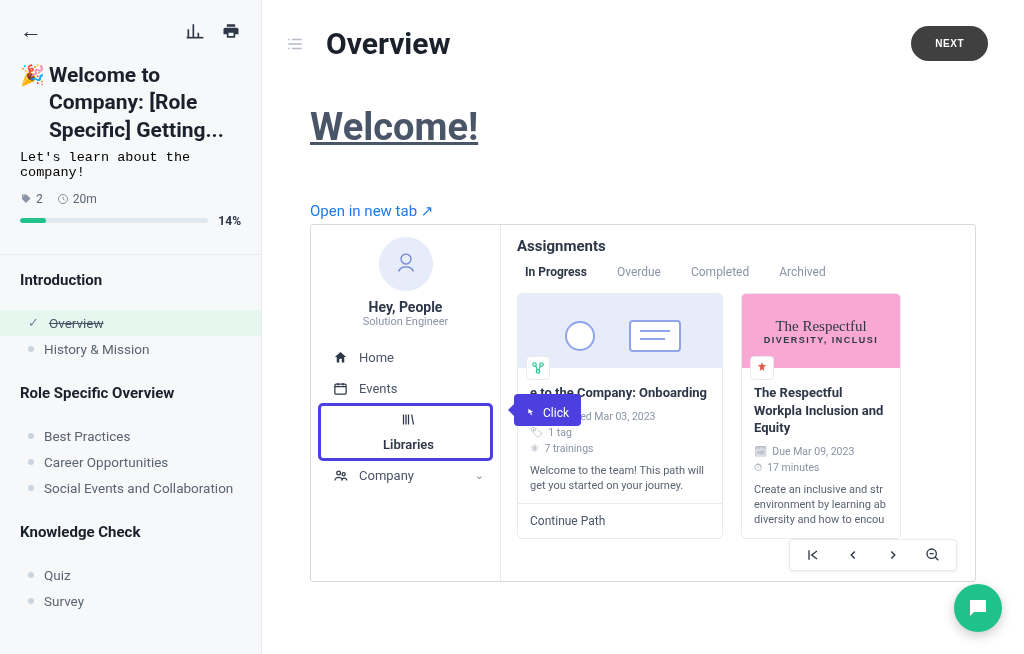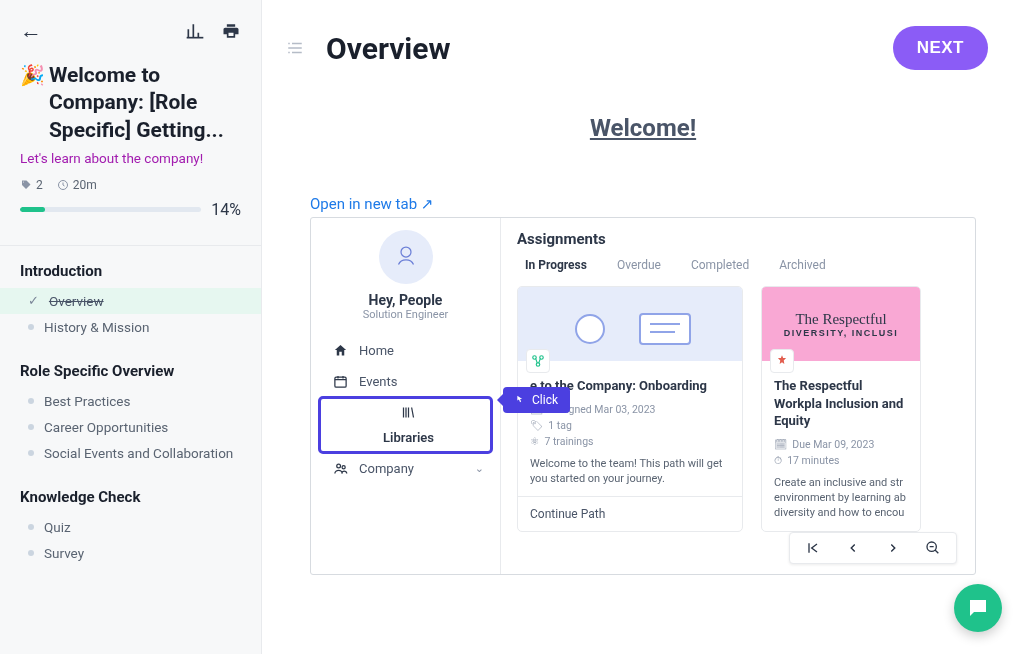"NEXT" .next-btn { background: #8b5cf6 -> #404040; font-size: 17px -> 10px }
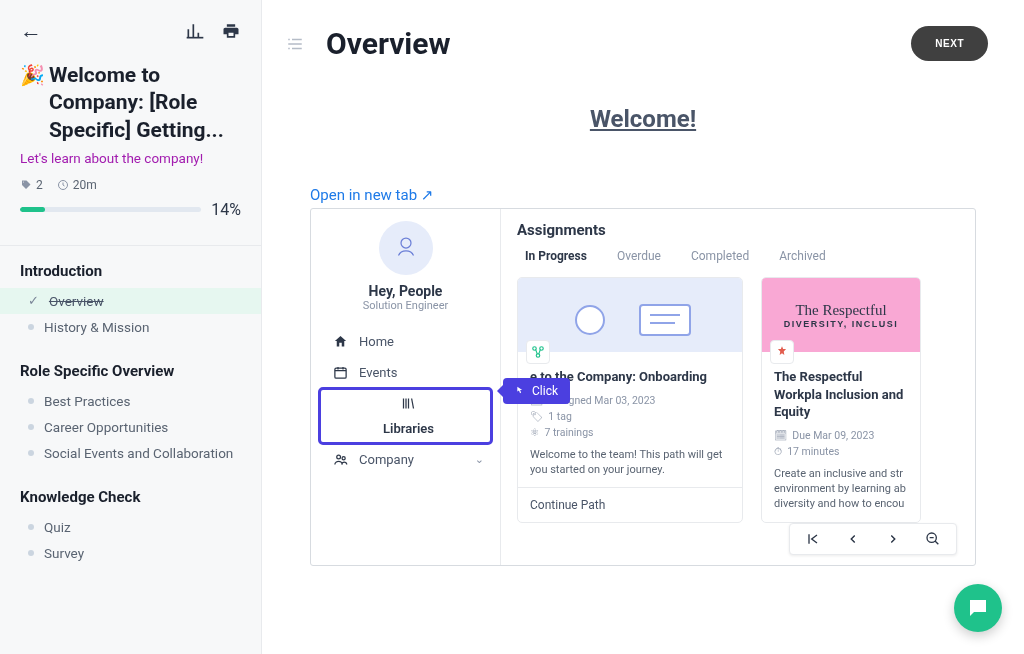"Welcome!" .welcome-h { font-size: 24px -> 38px; text-align: center -> none }
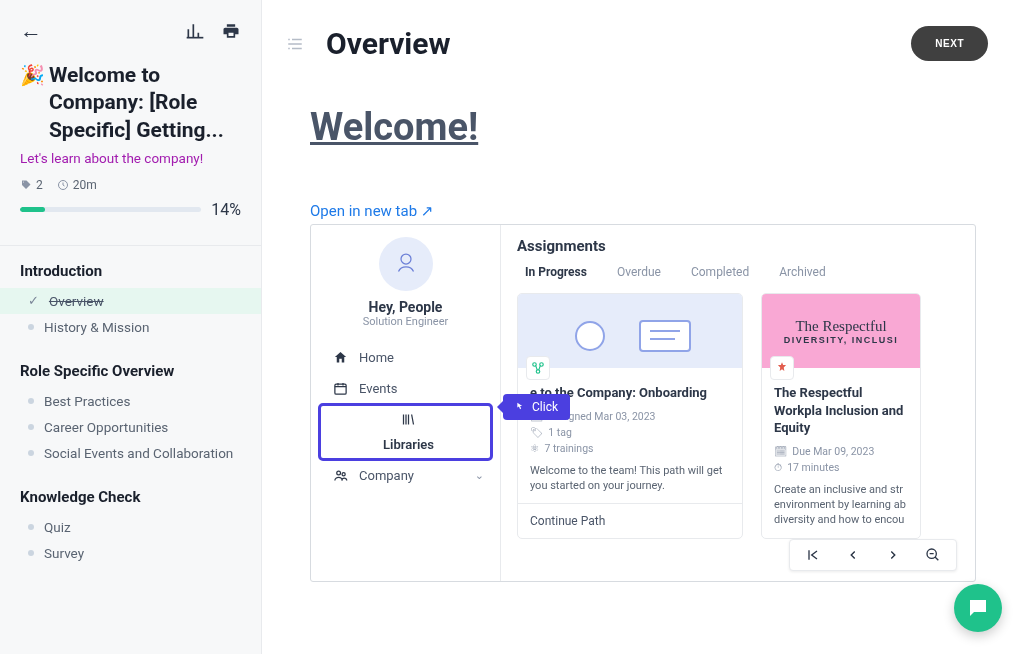"Let's learn about the company!" .course-subtitle { color: #a21caf -> #000000; font-family: none -> Liberation Mono, monospace }
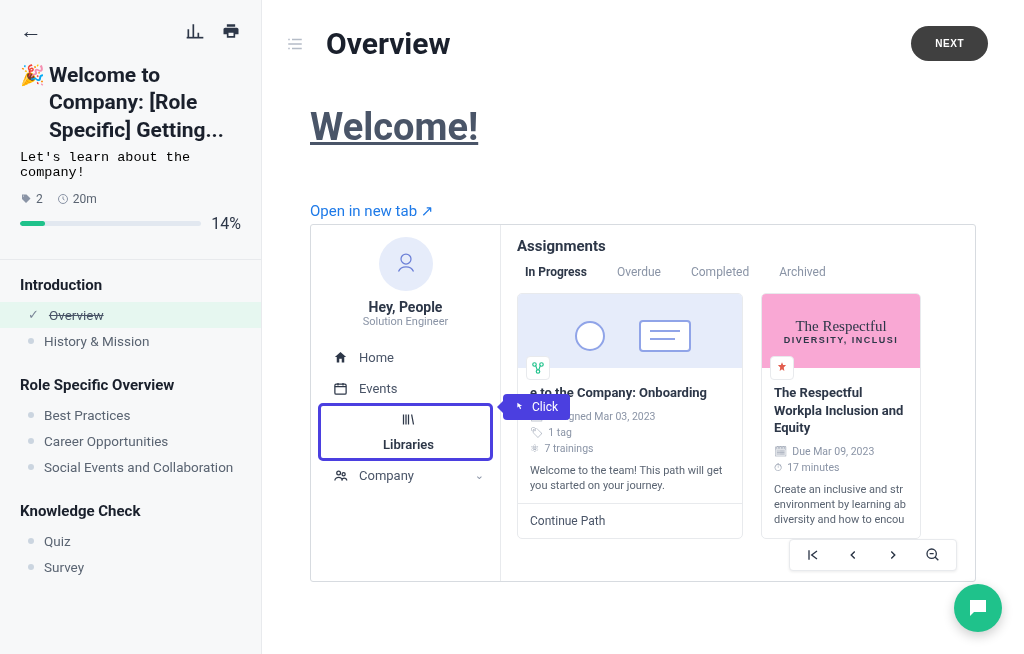"14%" .progress-pct { font-size: 16px -> 12px; font-weight: 400 -> 700 }
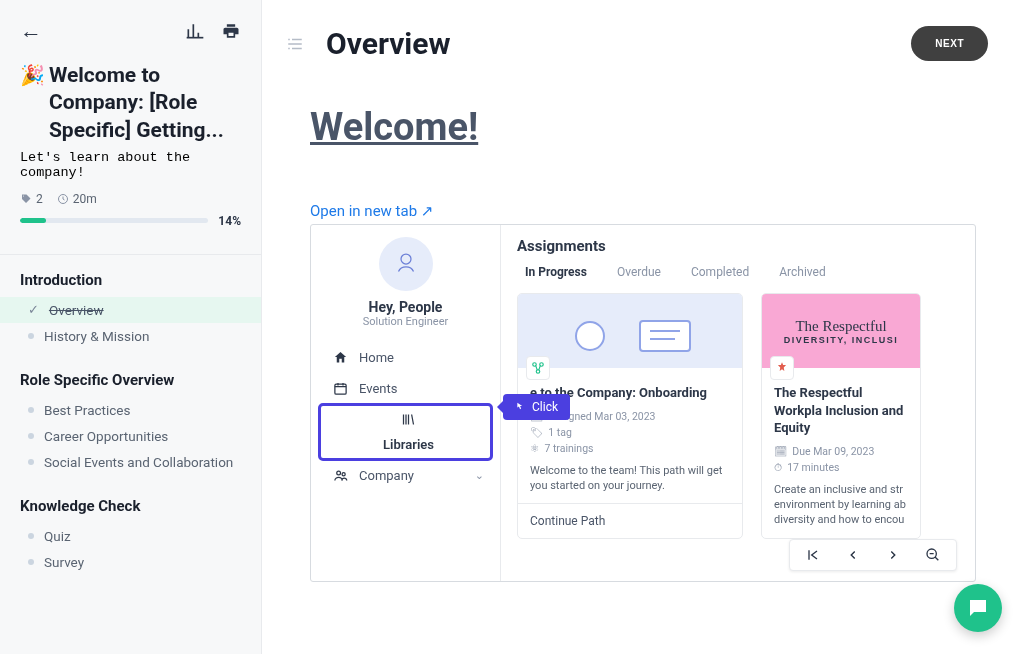"Introduction" .sb-group-title { padding: 0 20px 8px 20px -> 0 20px 21px 20px }
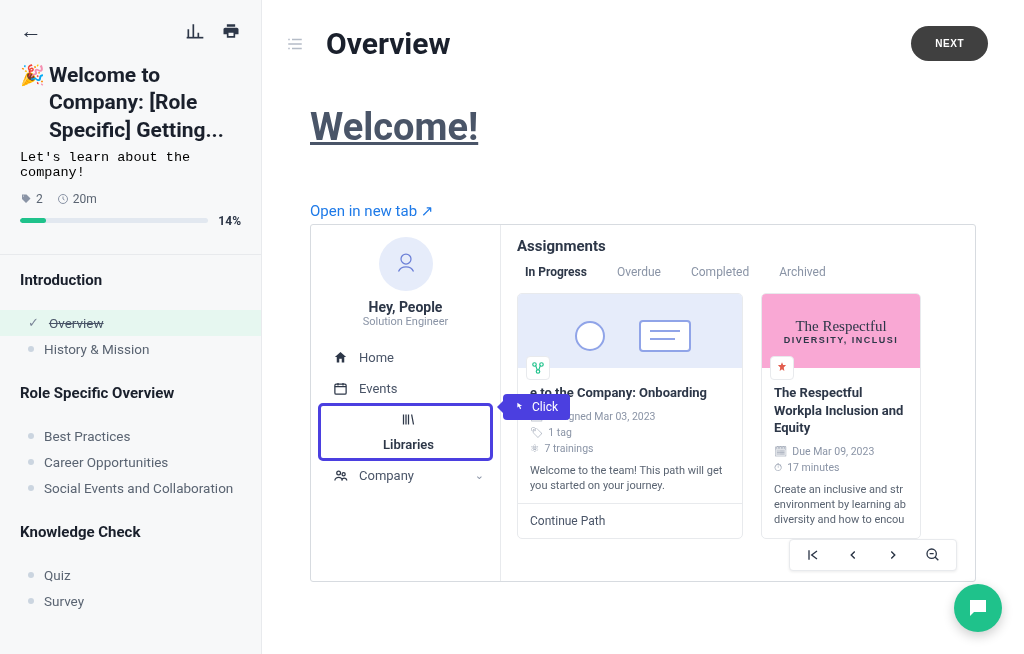"e to the Company: Onboarding" .card { width: 226px -> 206px }
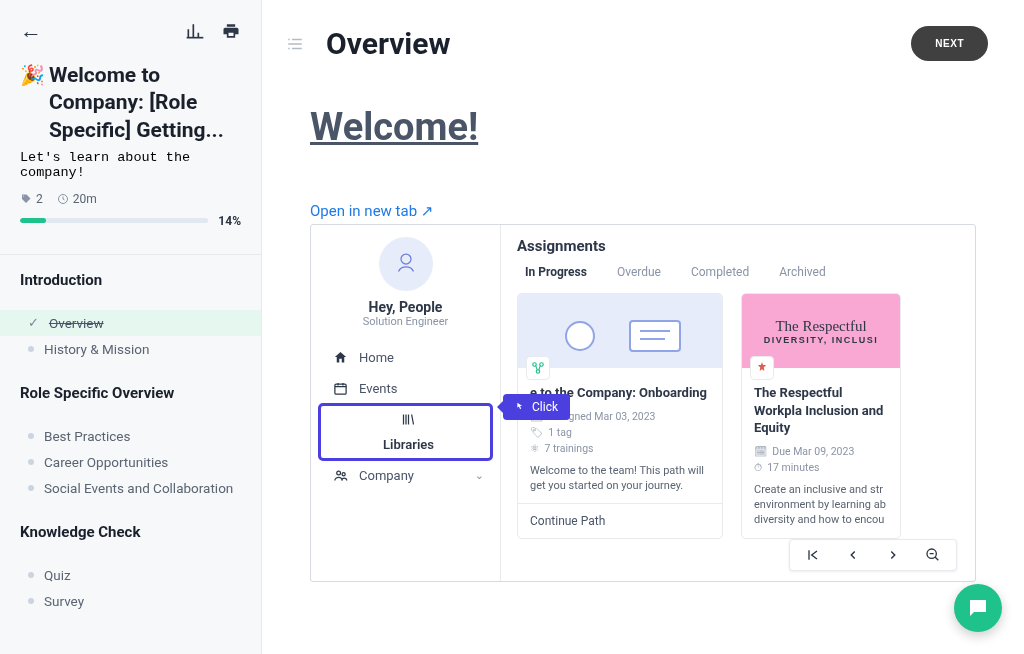"Click" .click-tip { left: 192px -> 203px; padding: 6px 12px 6px 10px -> 12px 12px 6px 10px }
